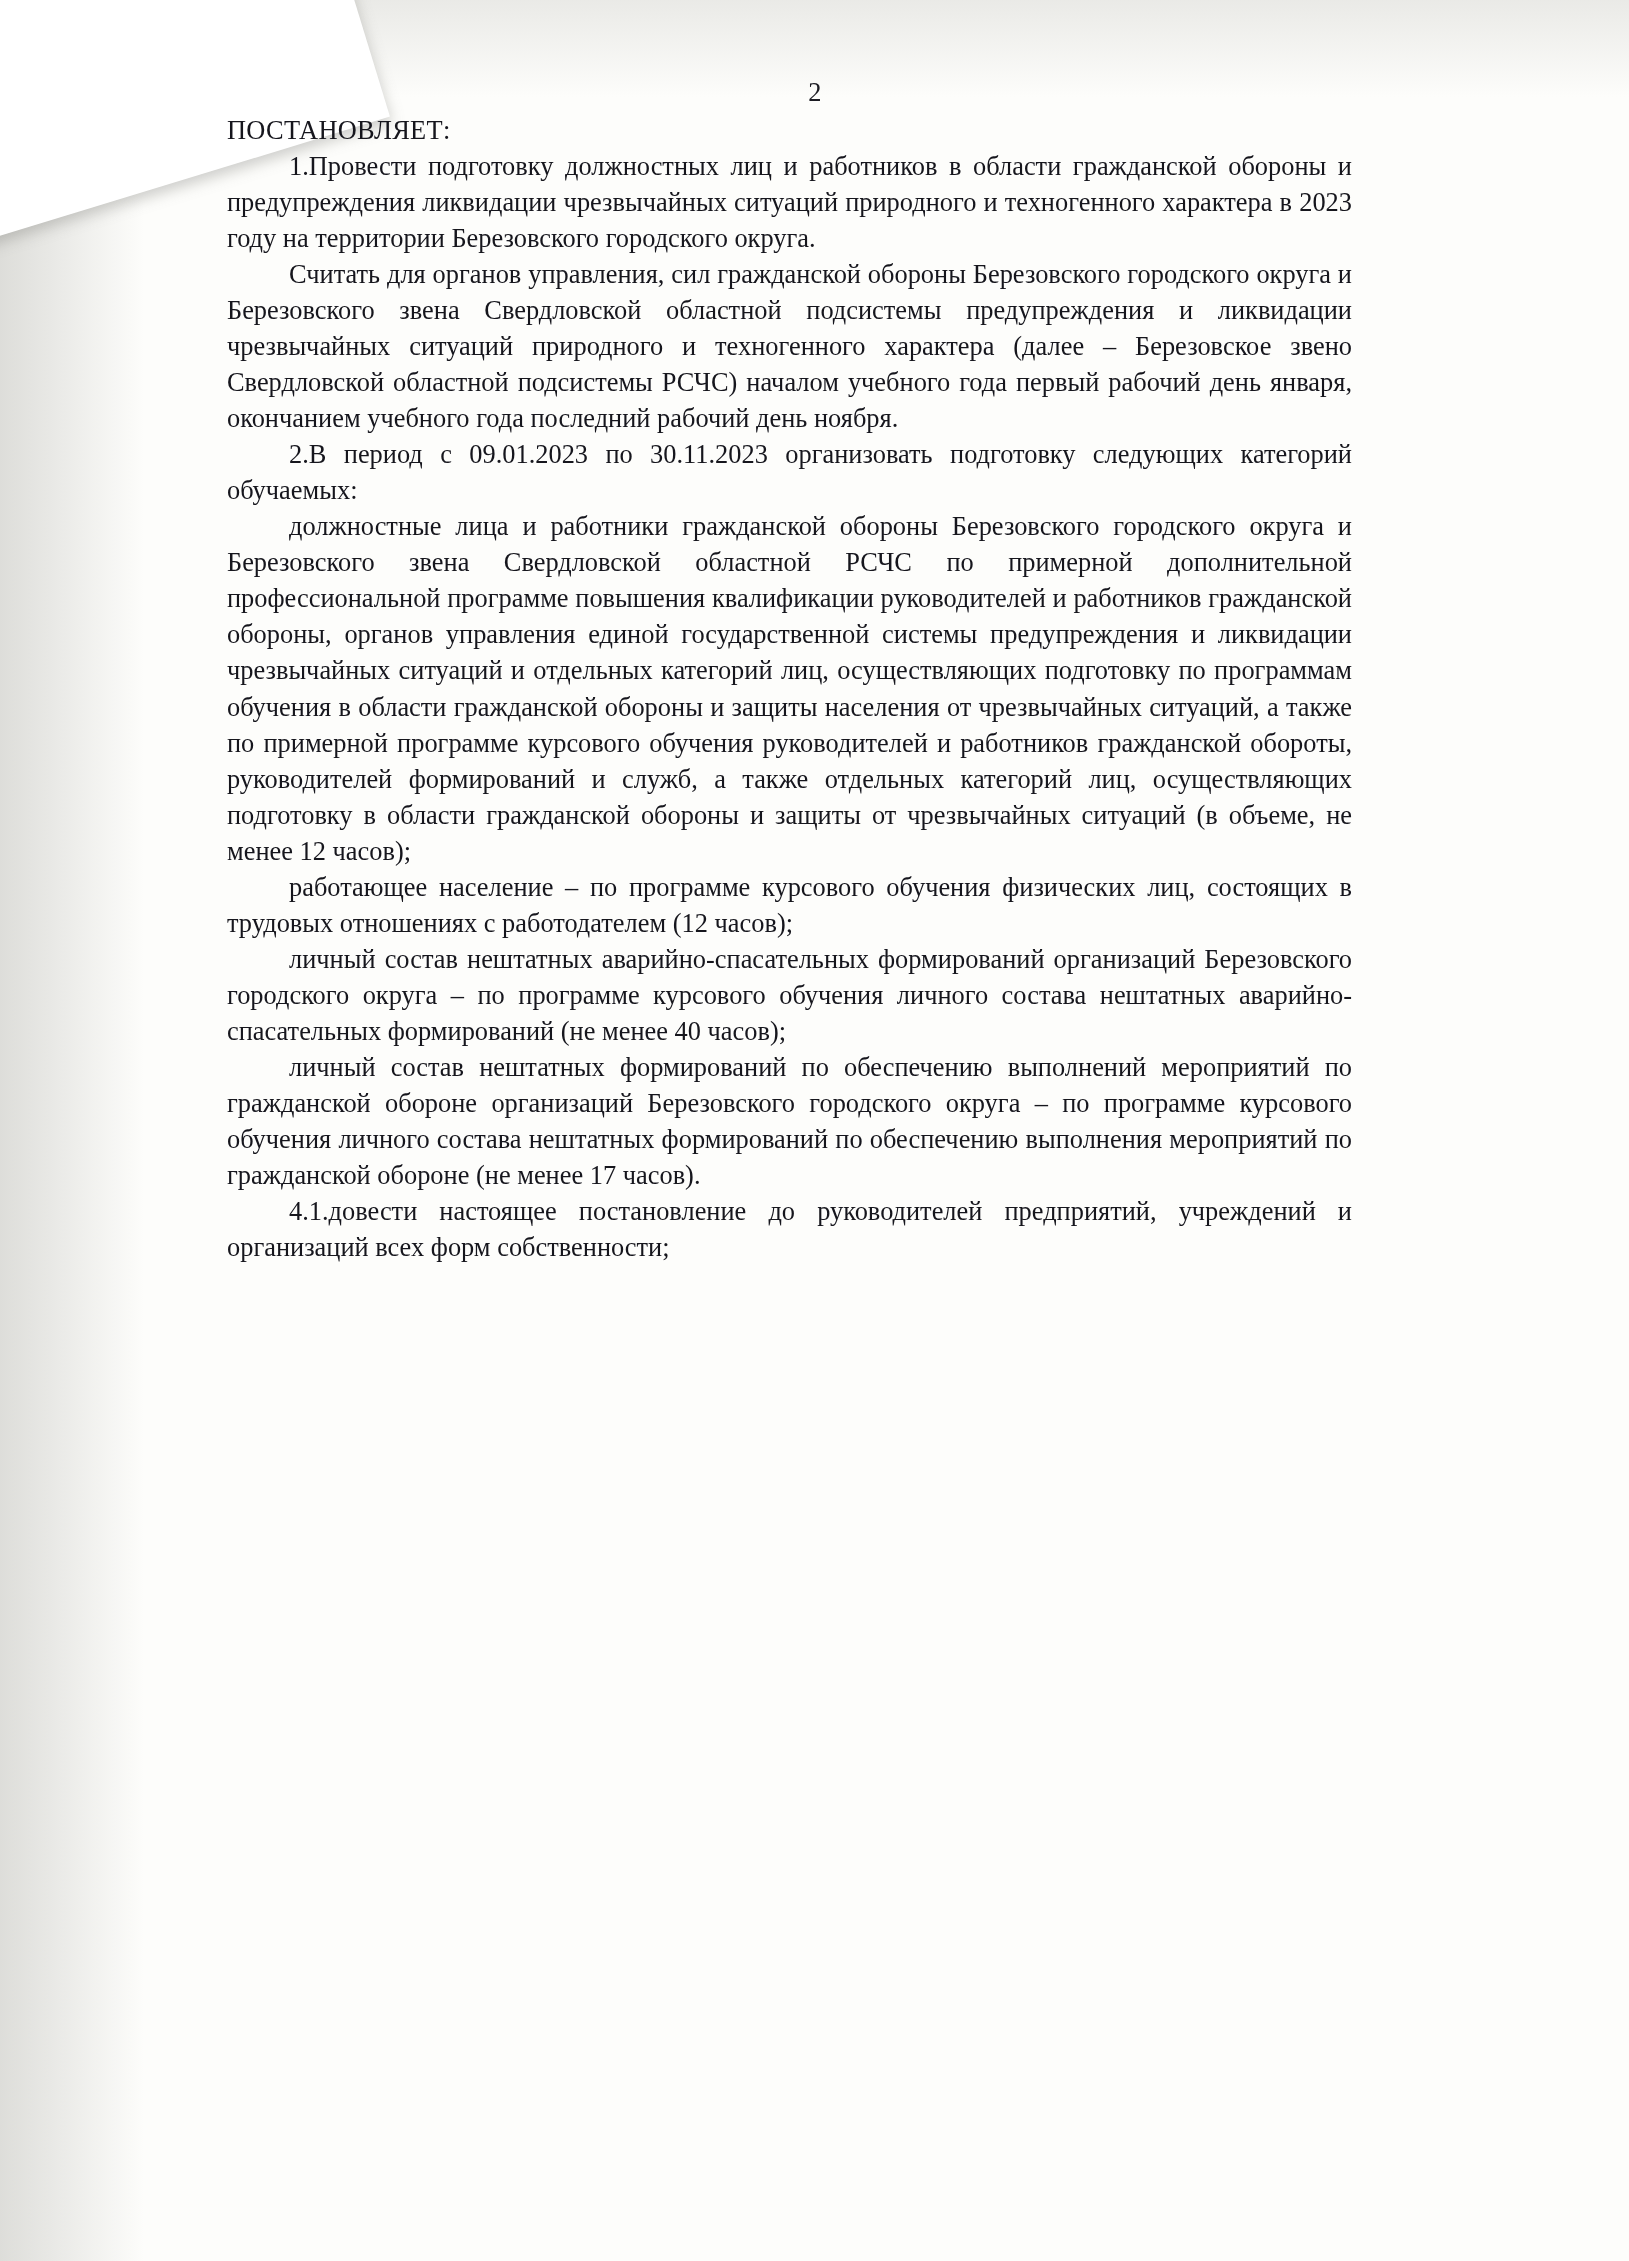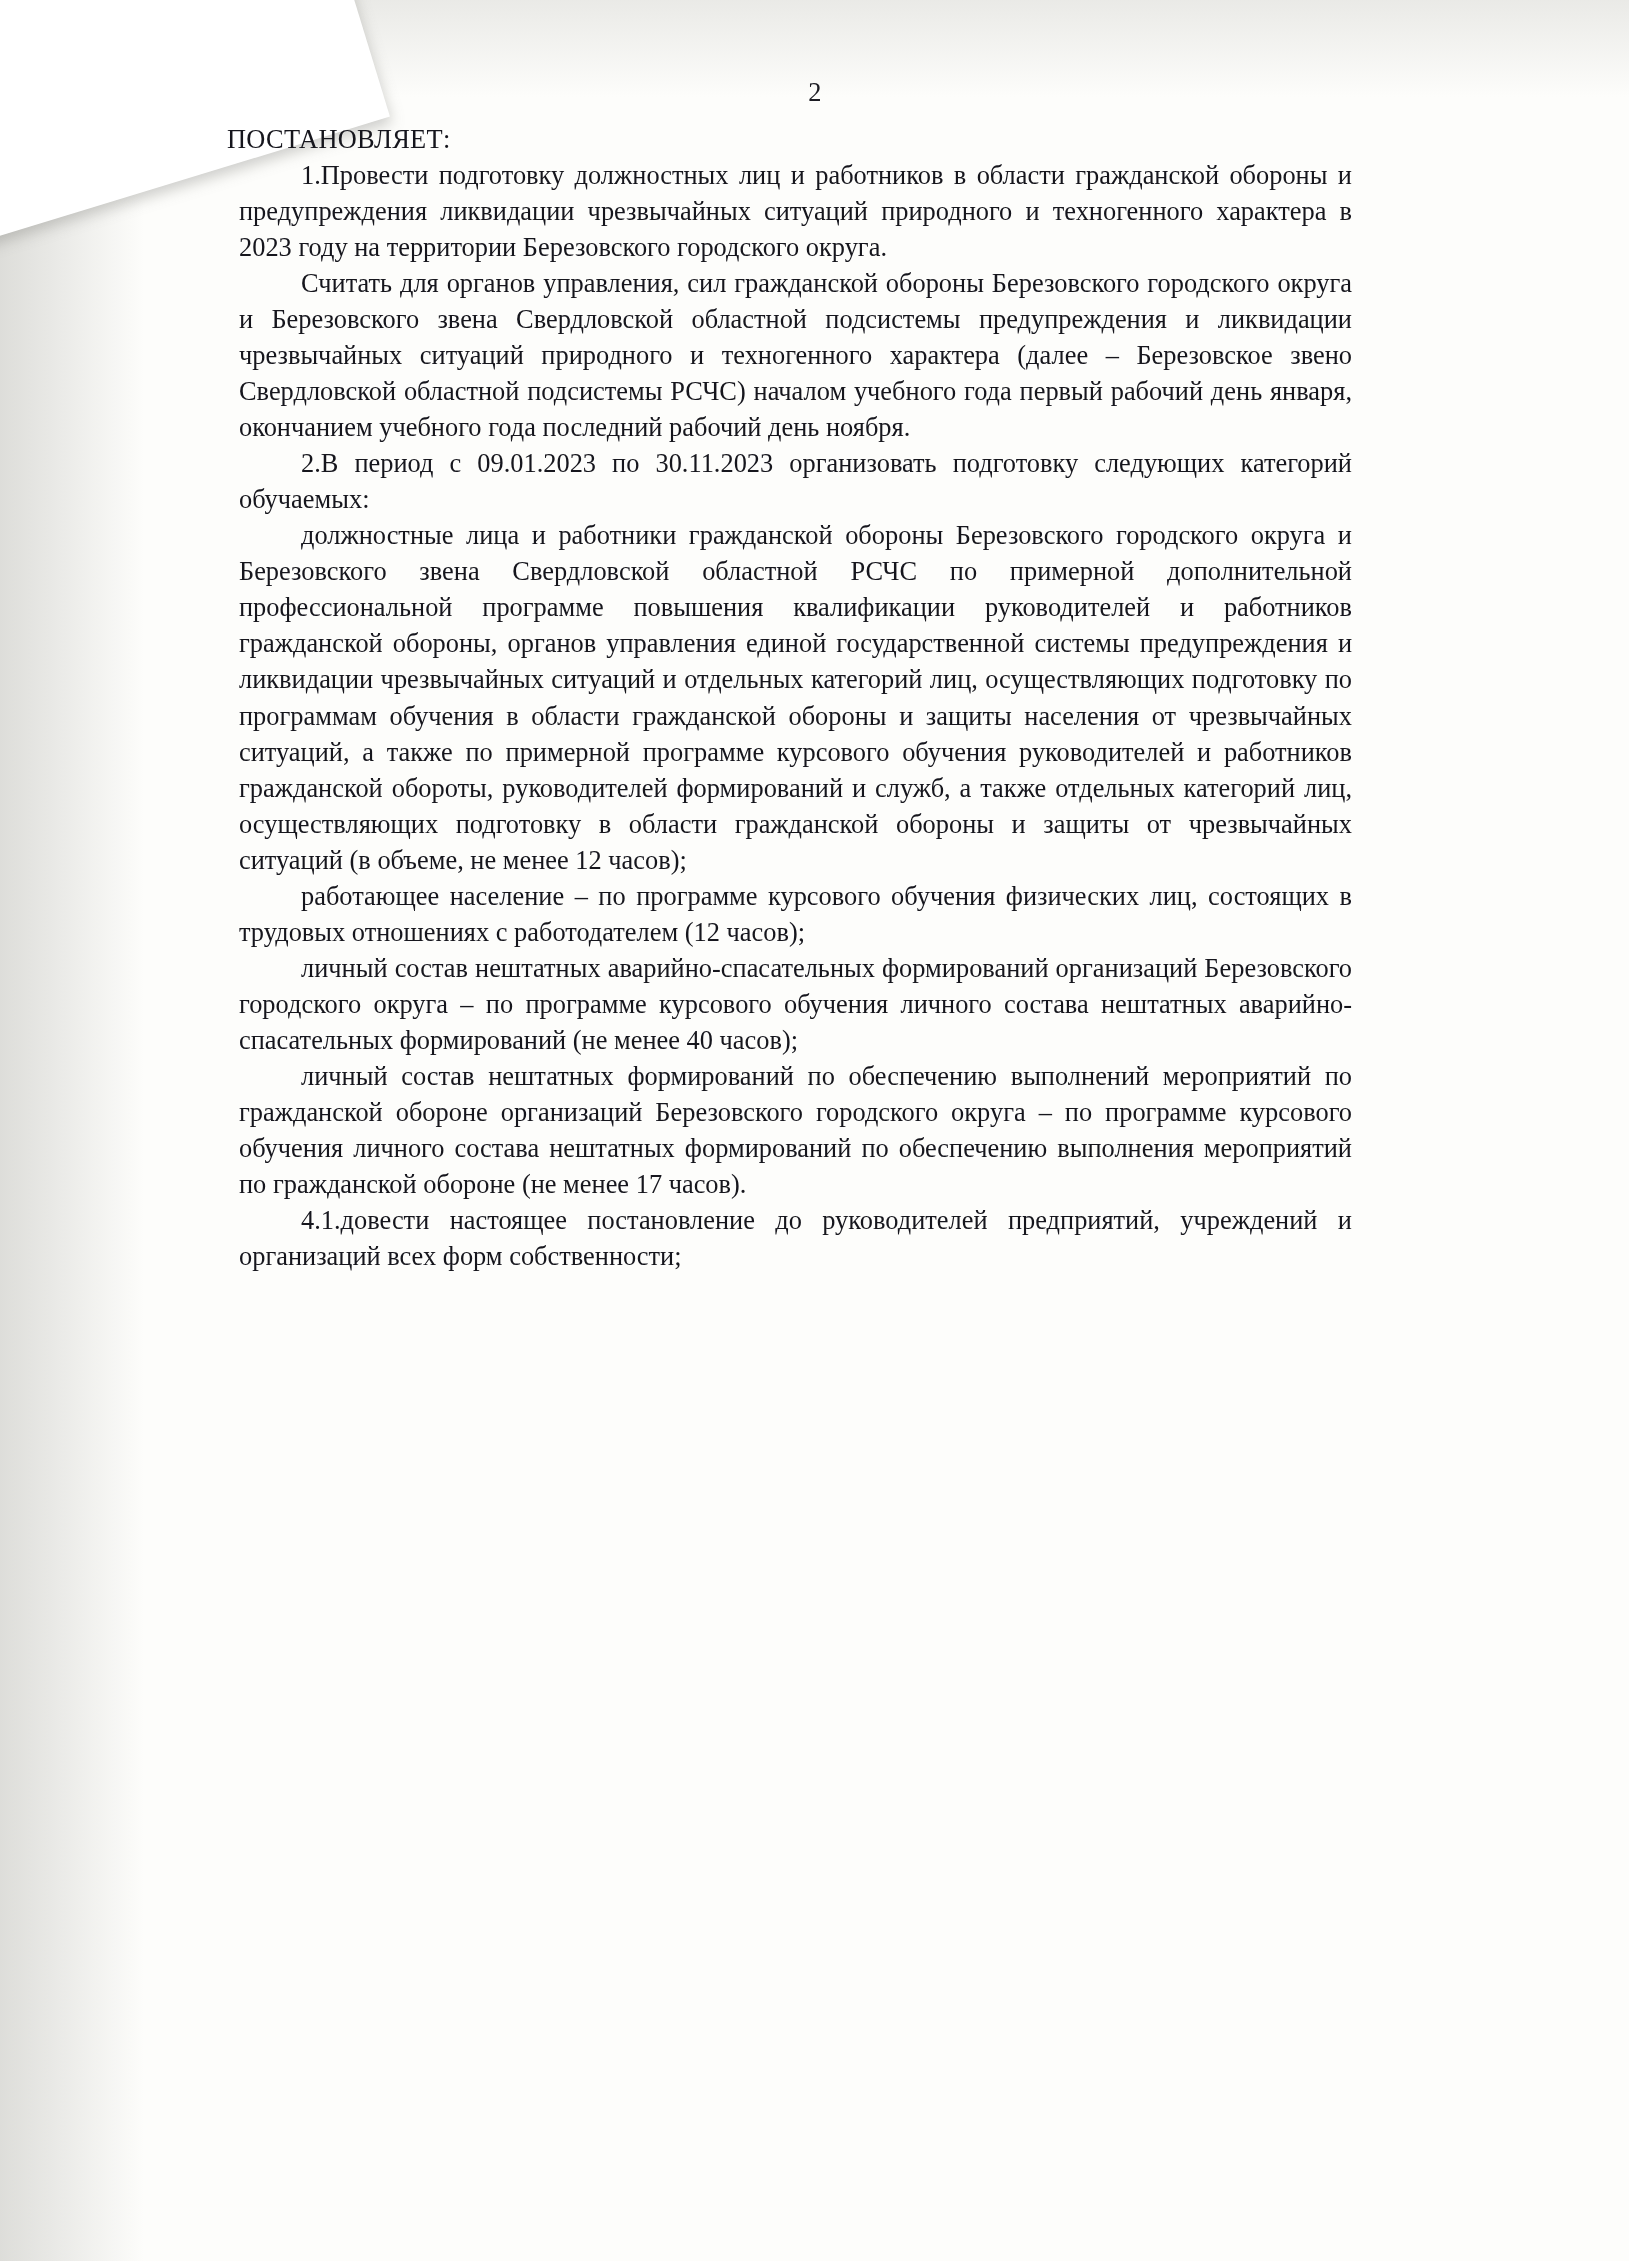"ПОСТАНОВЛЯЕТ:" .content { top: 121px -> 112px }
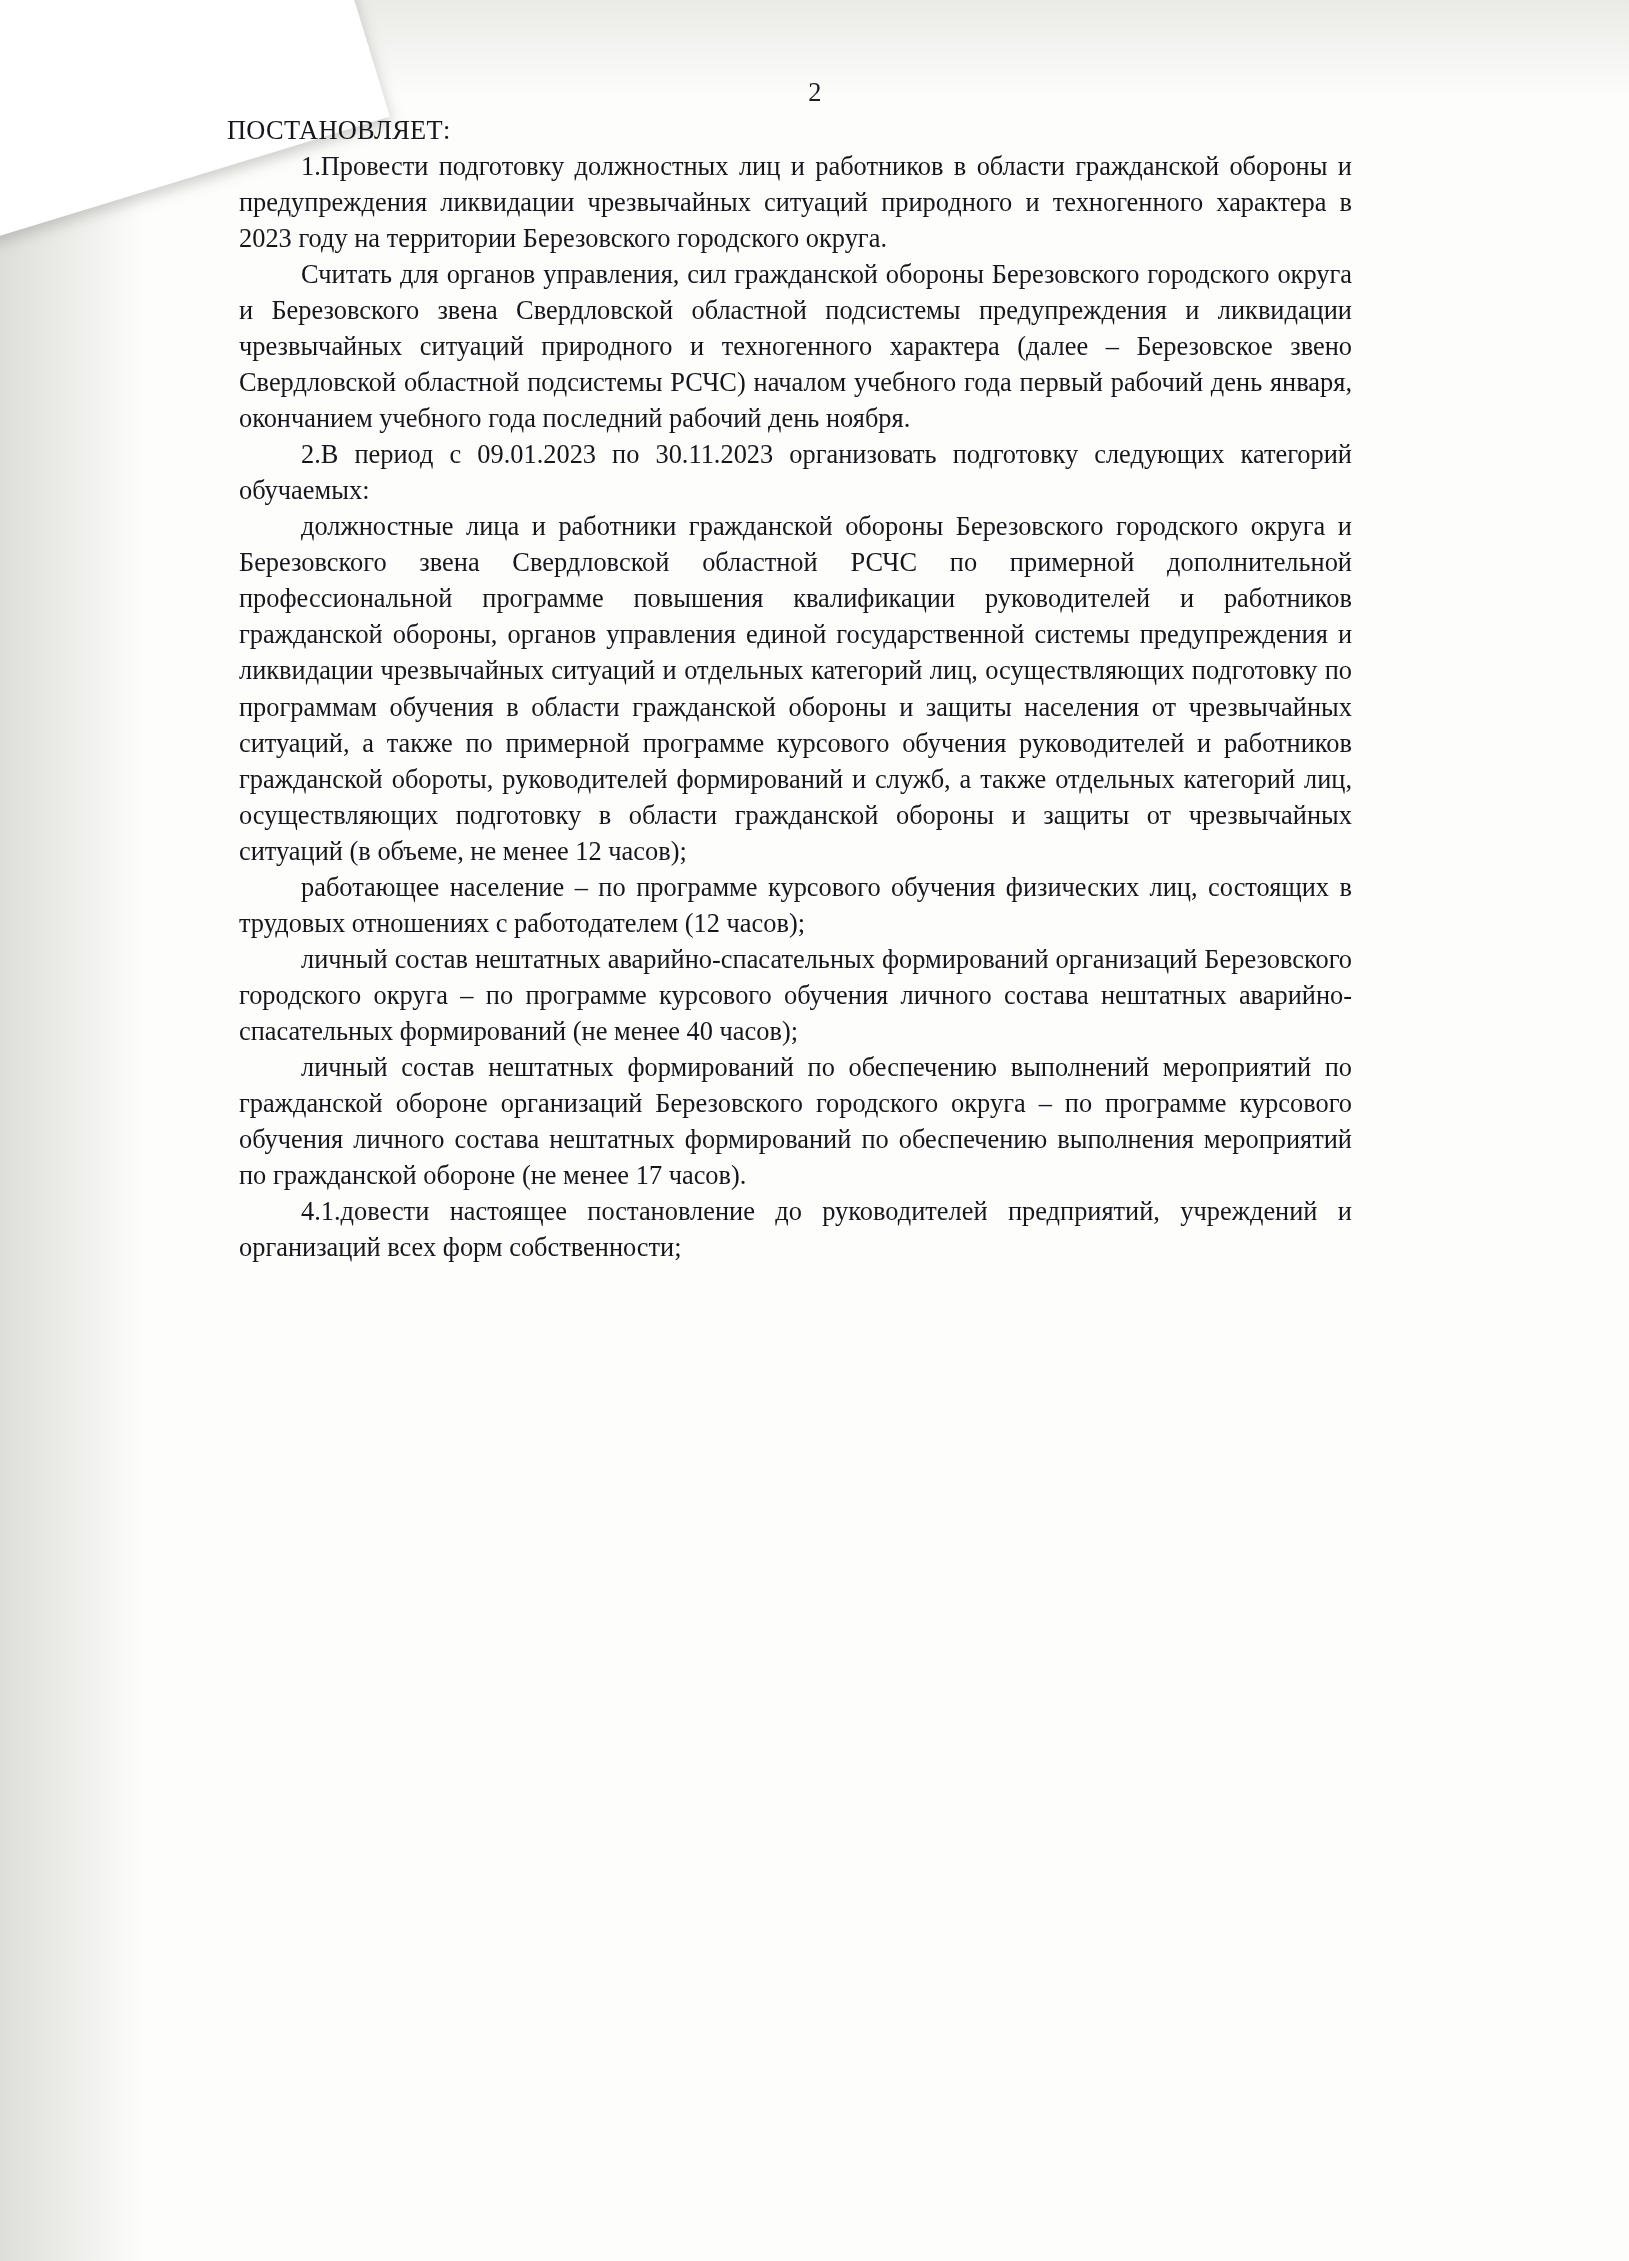"1.Провести подготовку должностных лиц и" p.indent { margin-left: 12px -> none }
